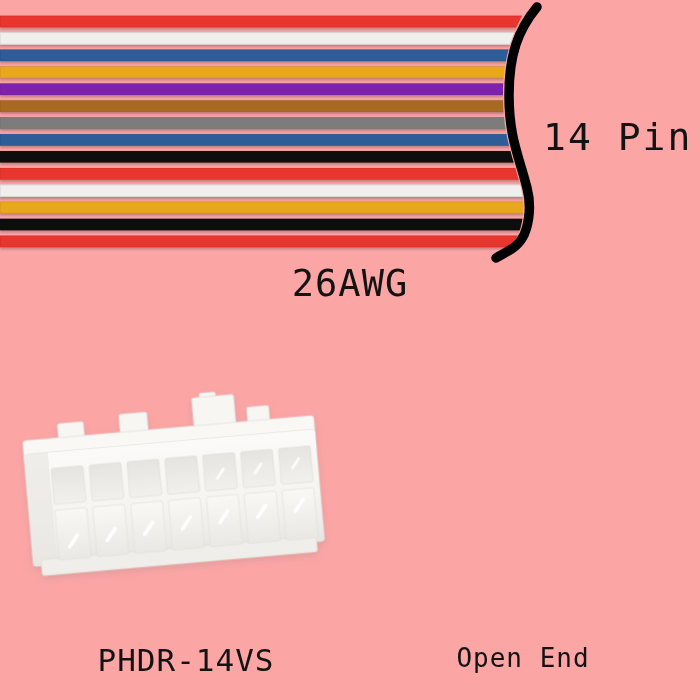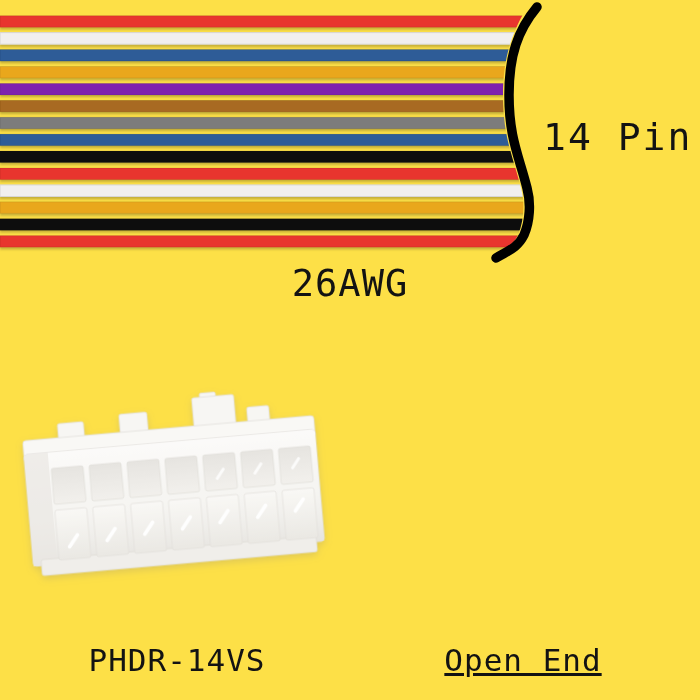"14 Pin" .stage { background: #fde047 -> #fca5a5 }
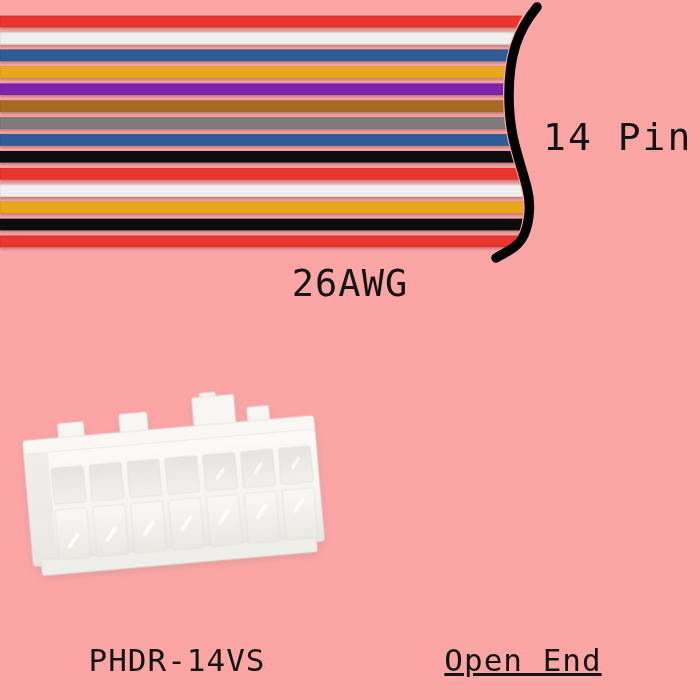"PHDR-14VS" #label-phdr { left: 177px -> 186px }
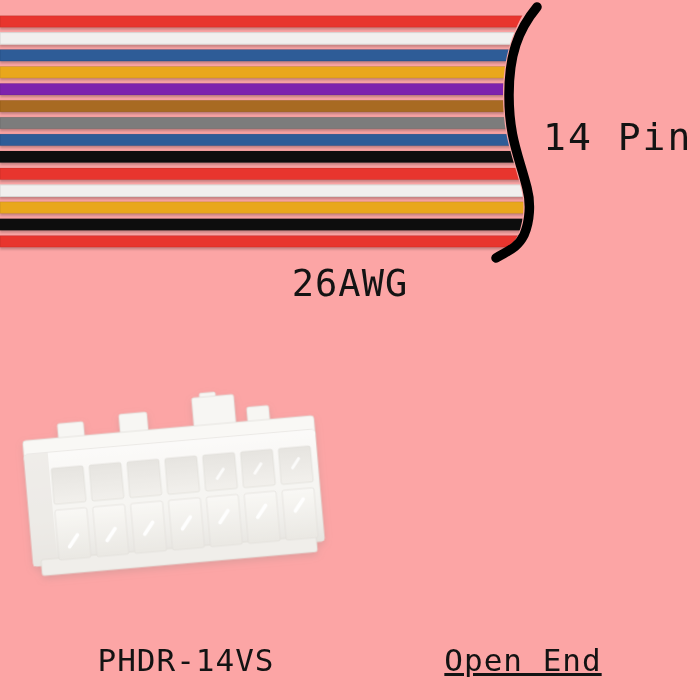"Open End" #label-openend { font-size: 31px -> 26px; text-decoration: underline -> none }
